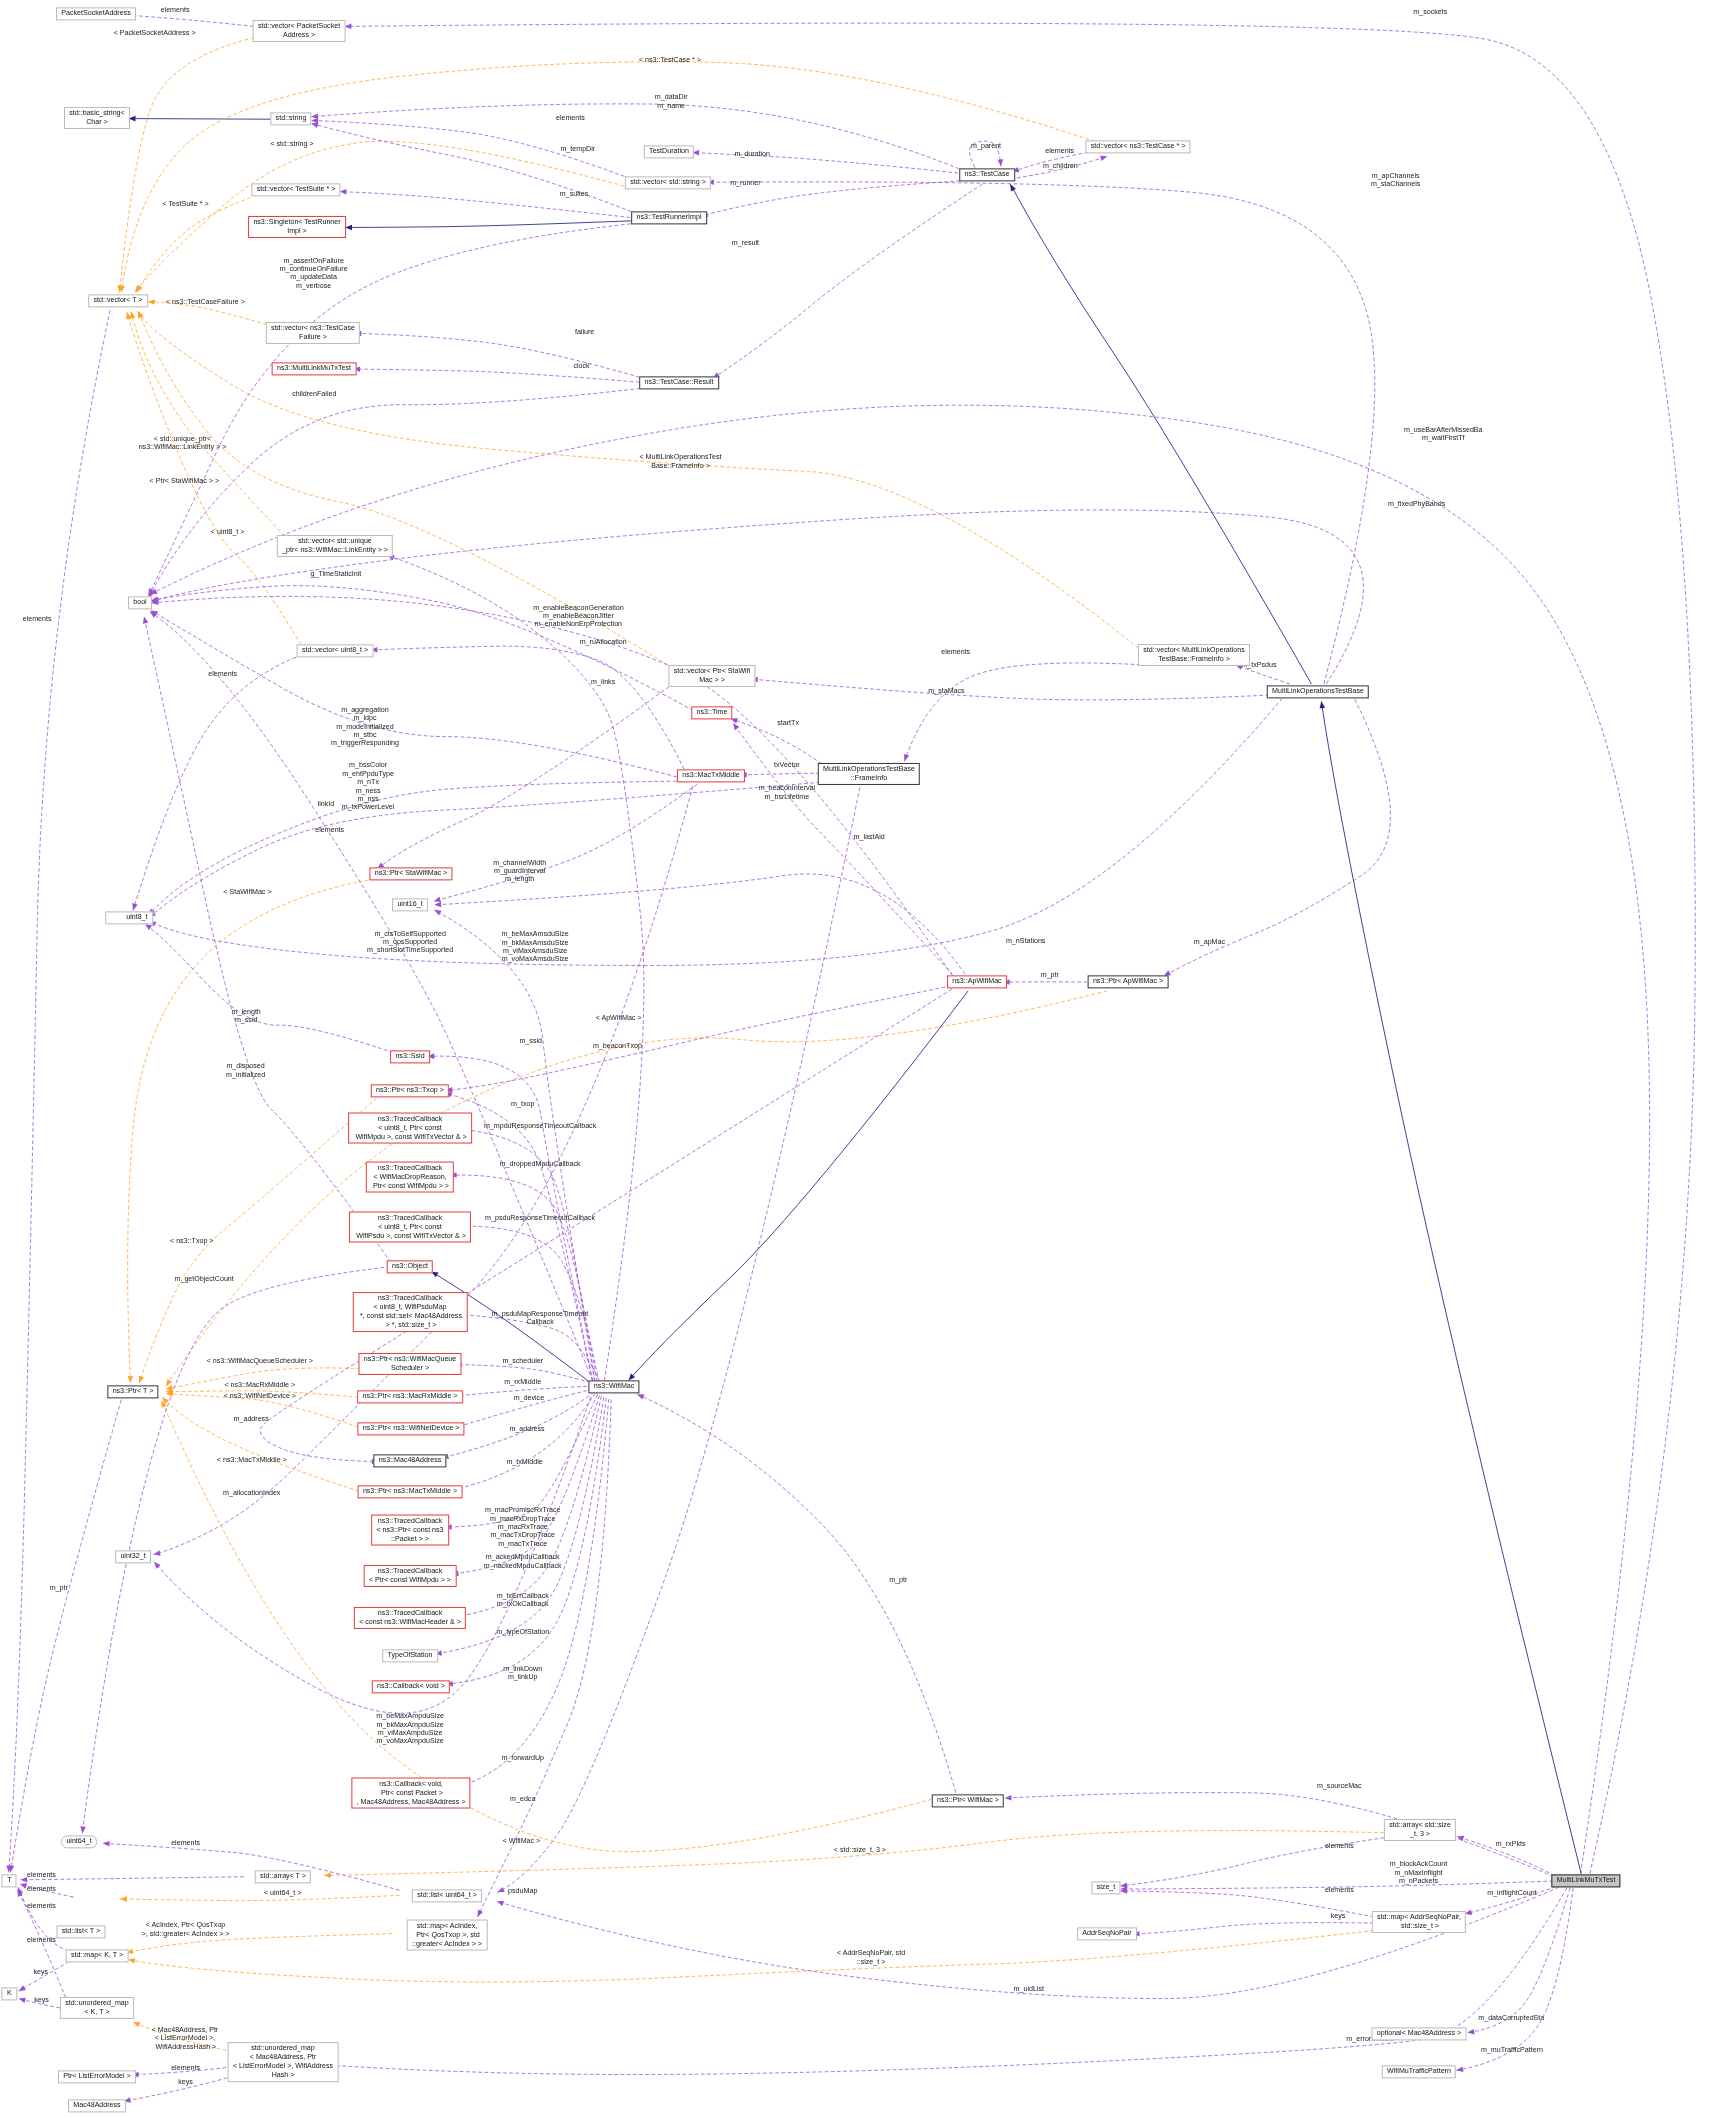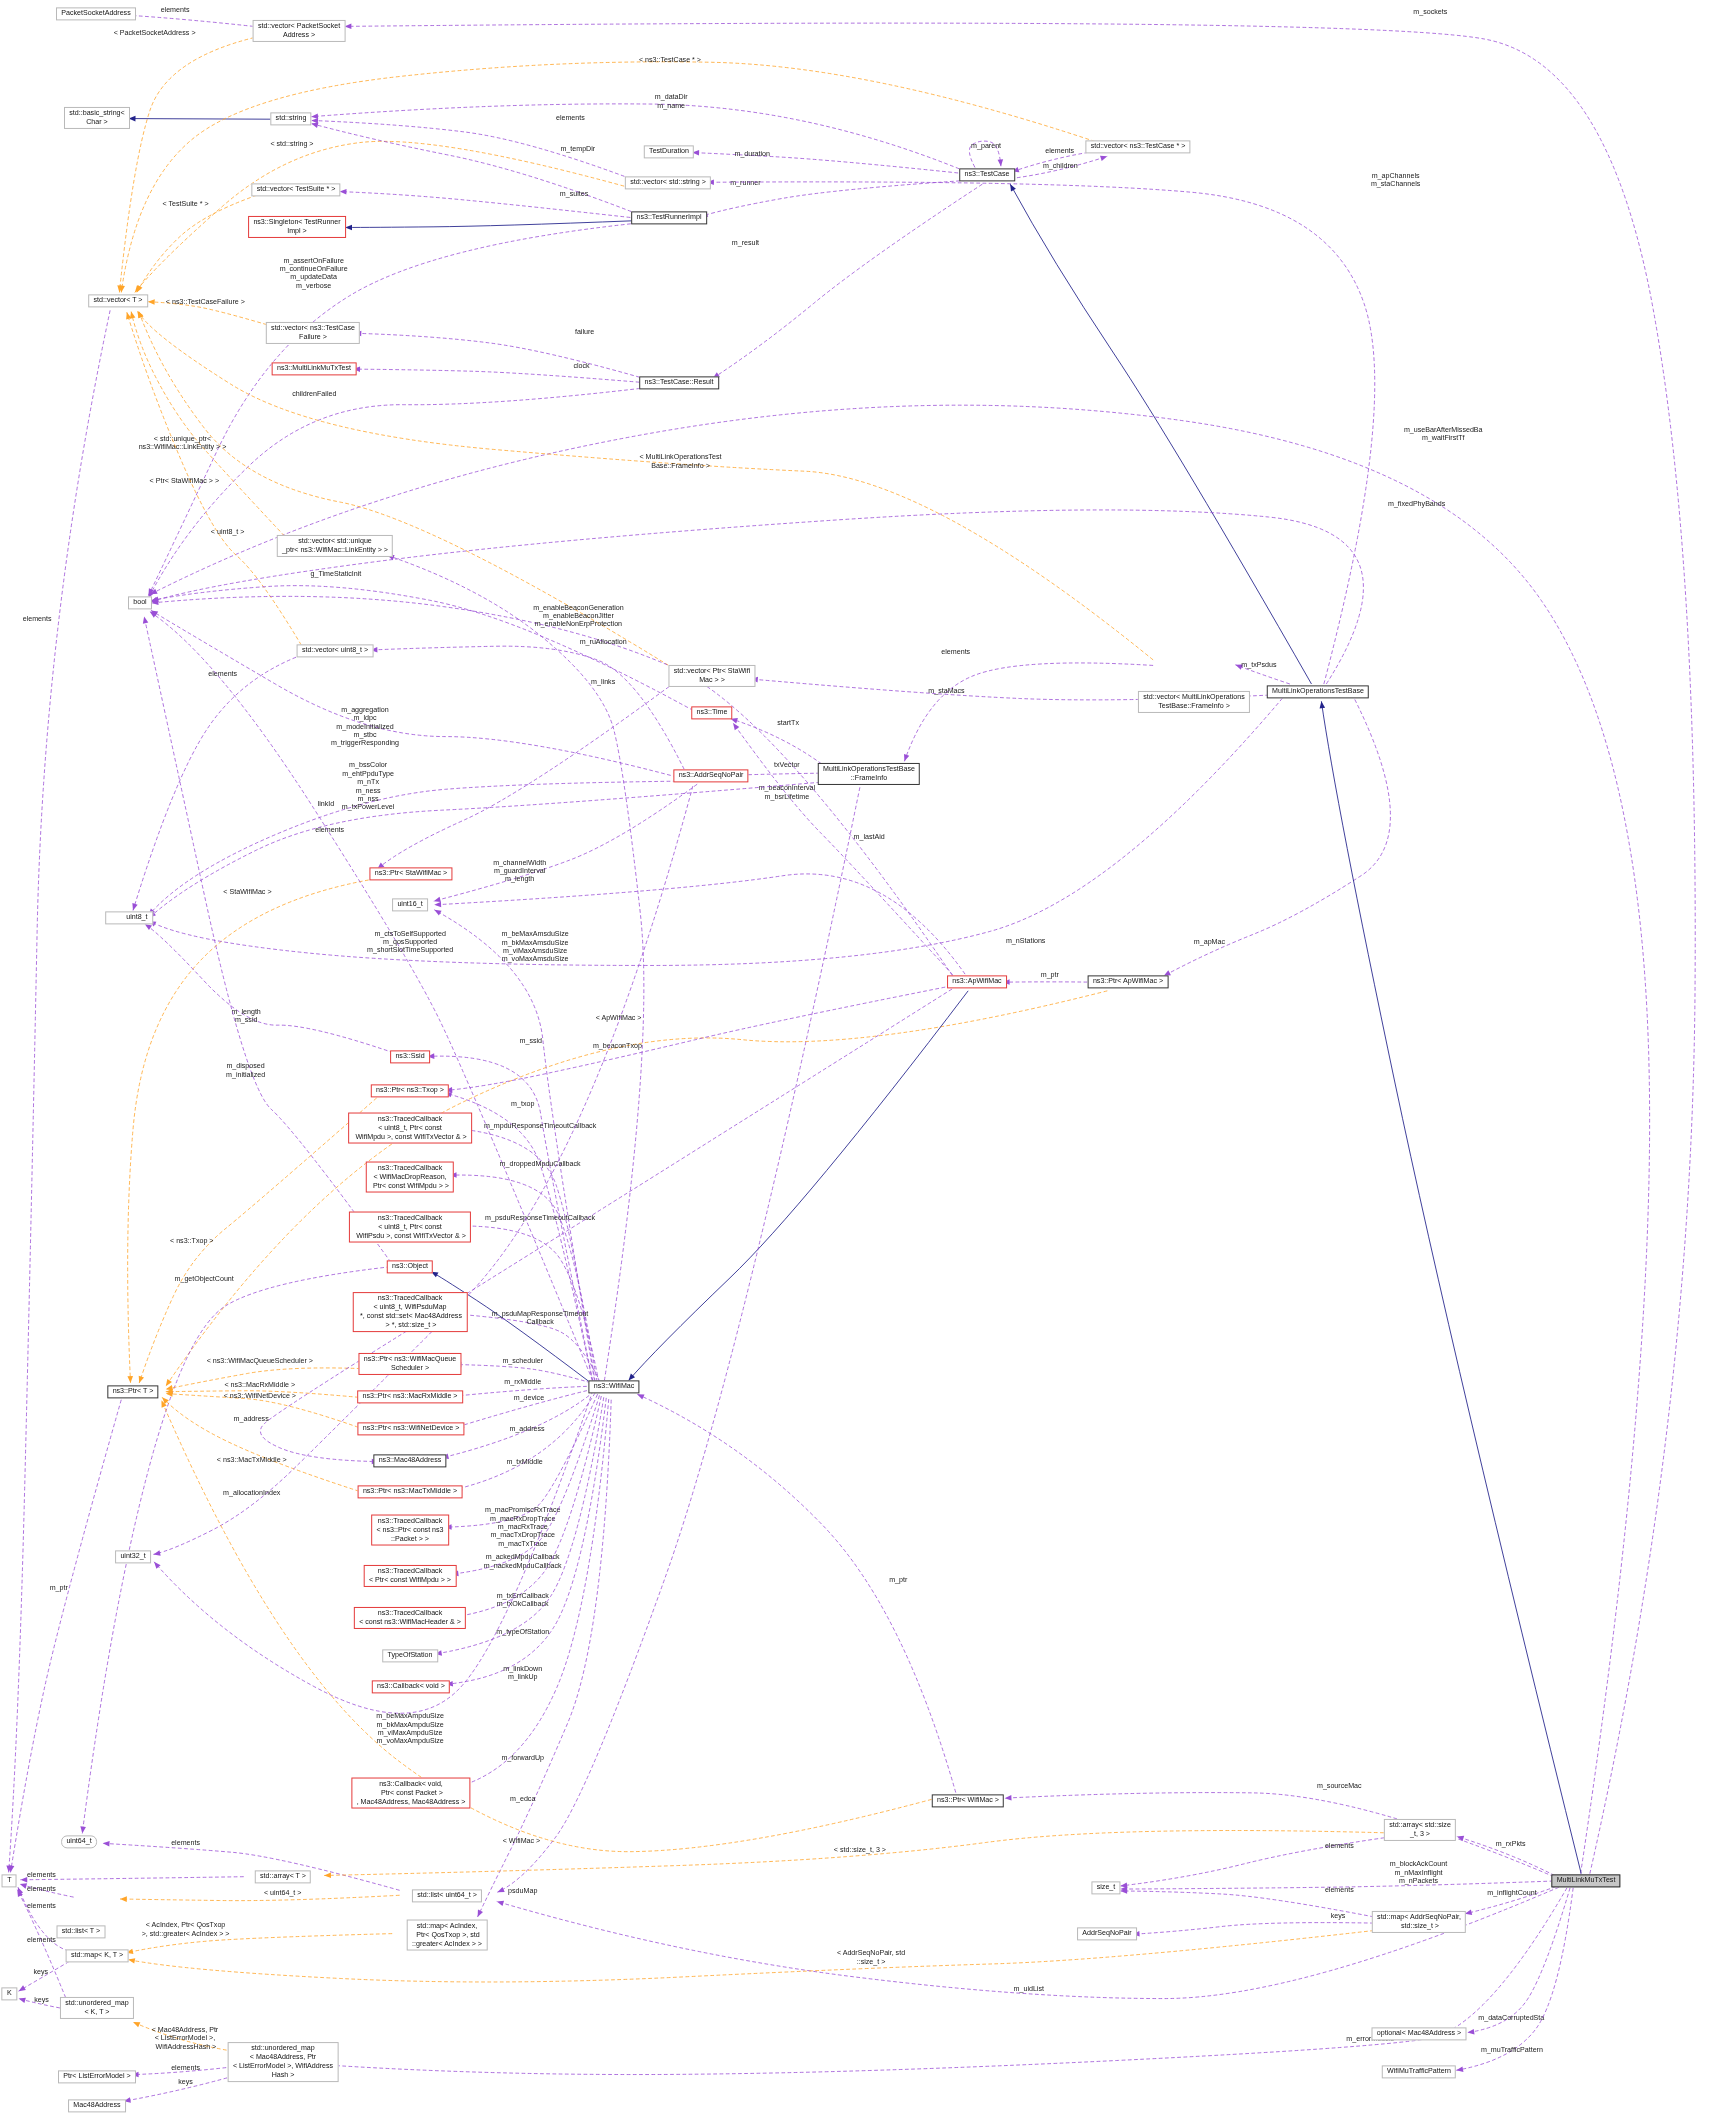"std::vector< MultiLinkOperations" div.node { margin-top: 47px -> none }
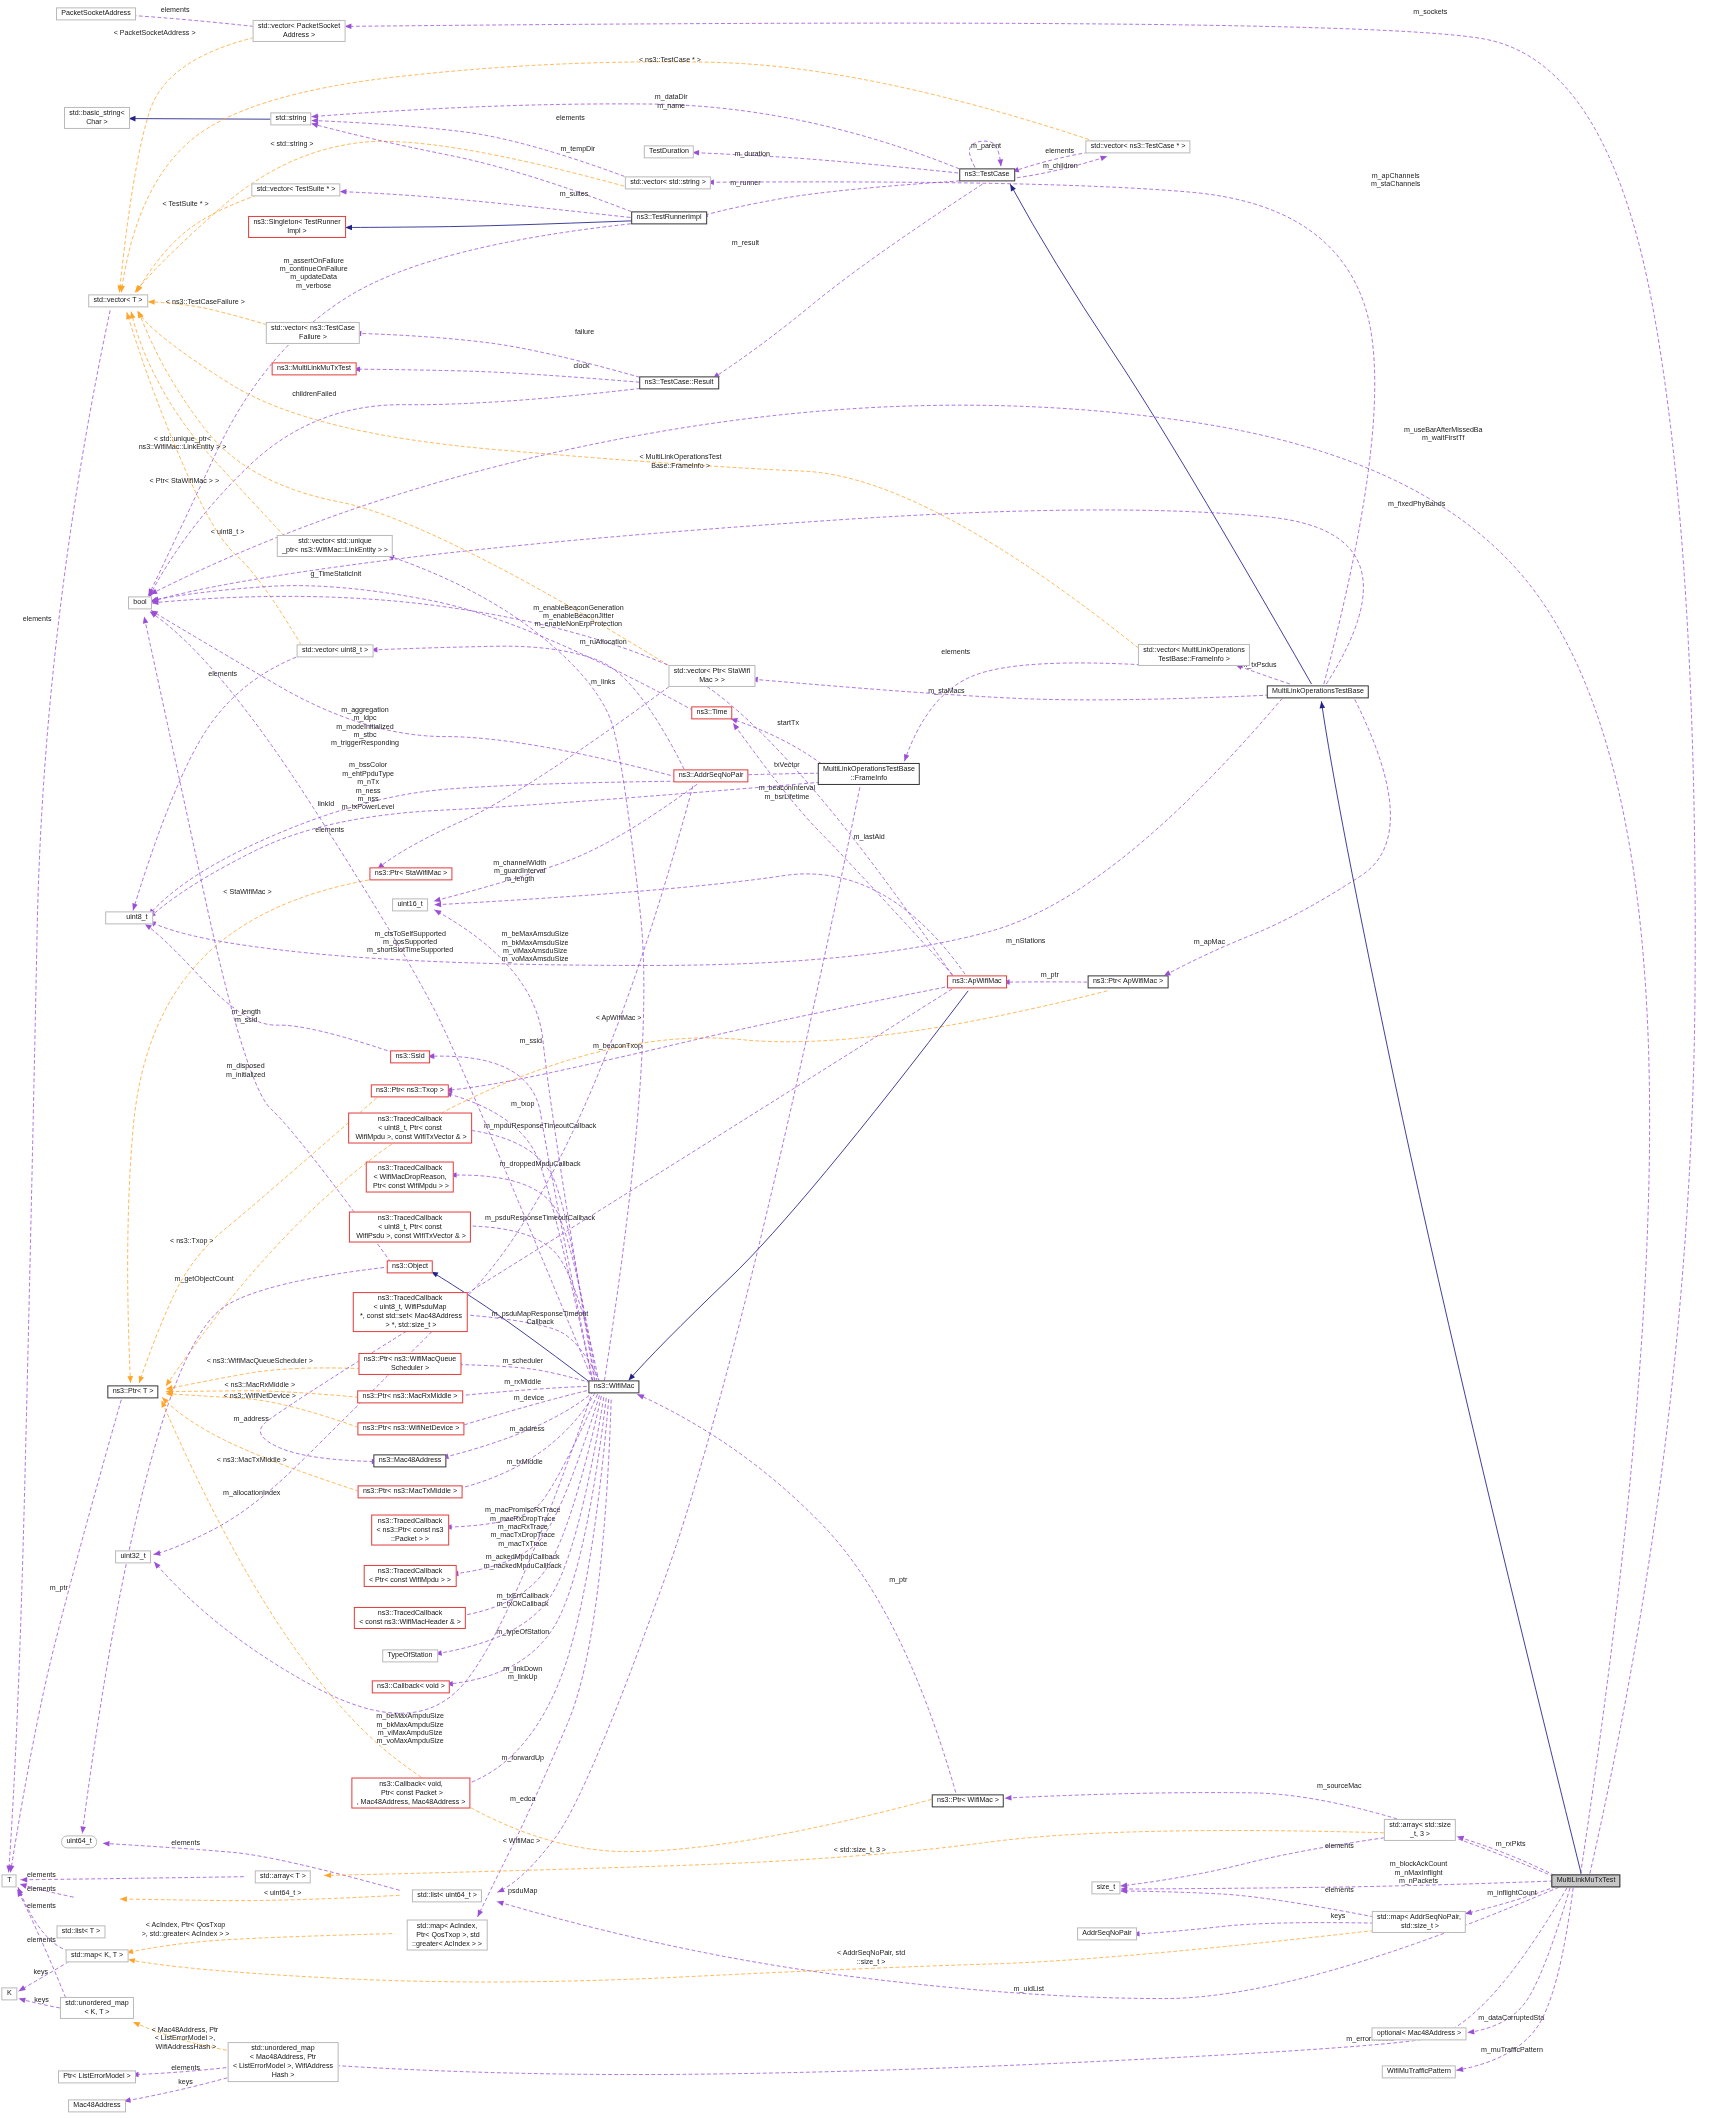"ns3::AddrSeqNoPair" div.node { text: ns3::AddrSeqNoPair -> ns3::MacTxMiddle }
